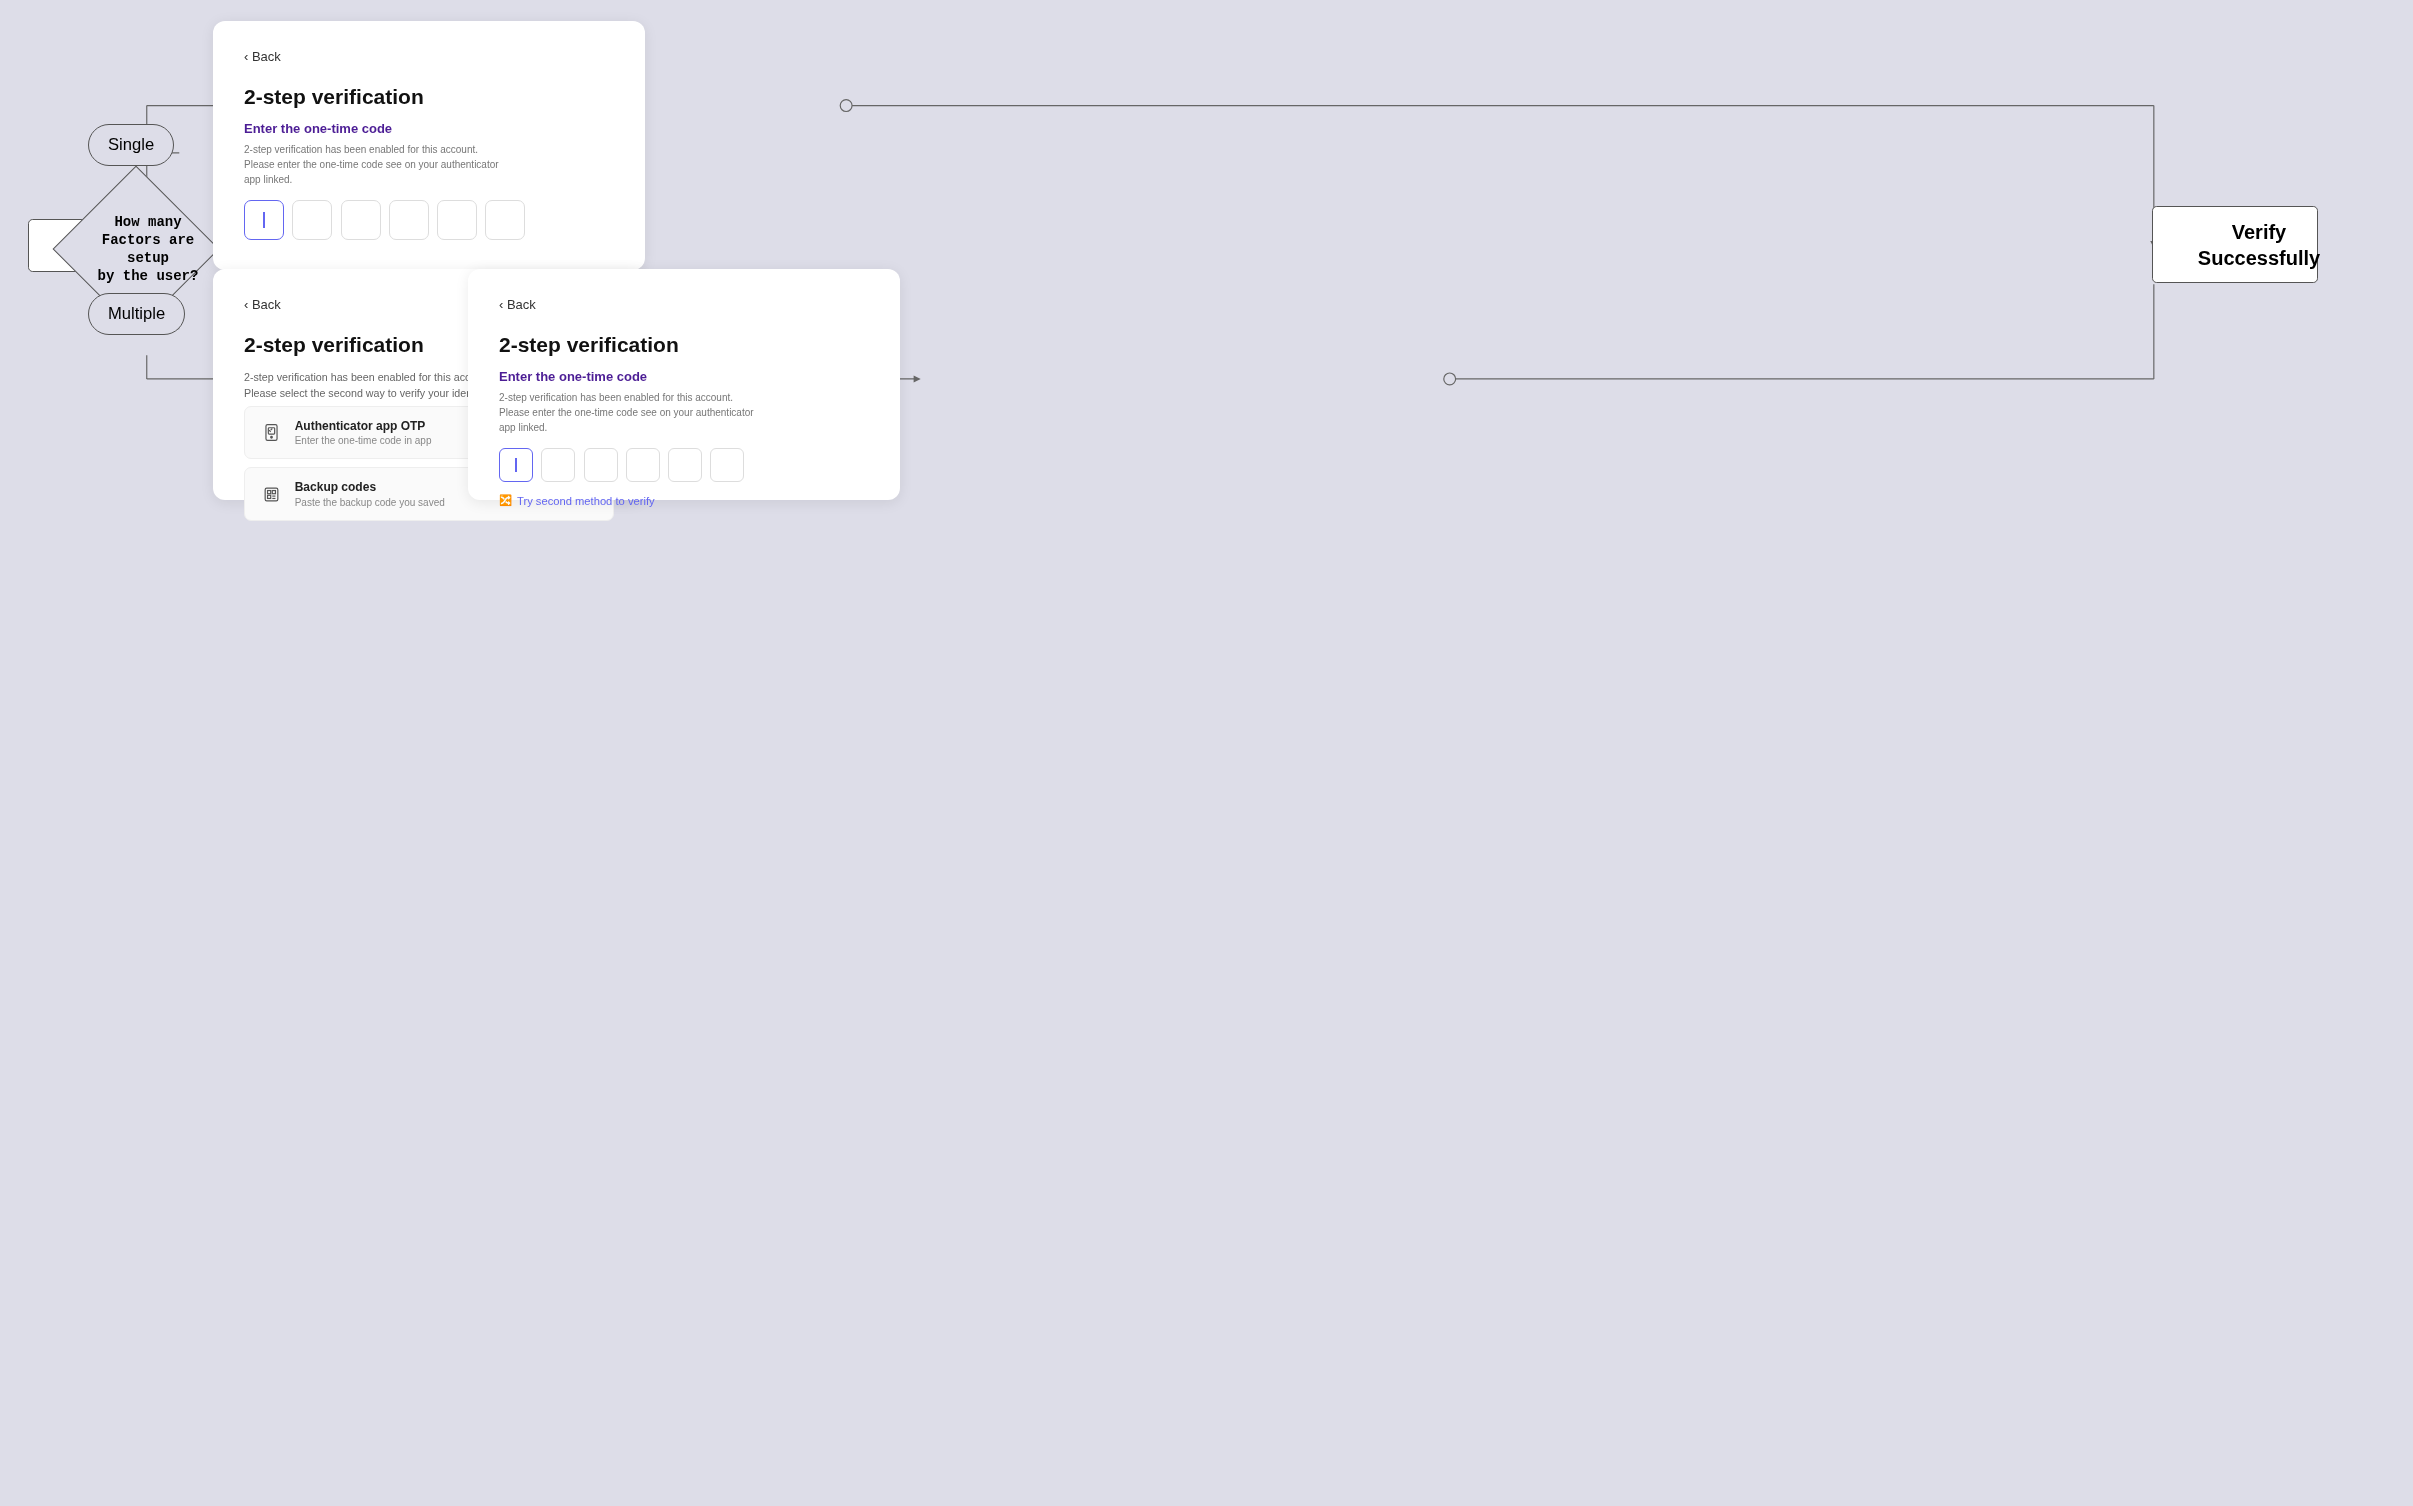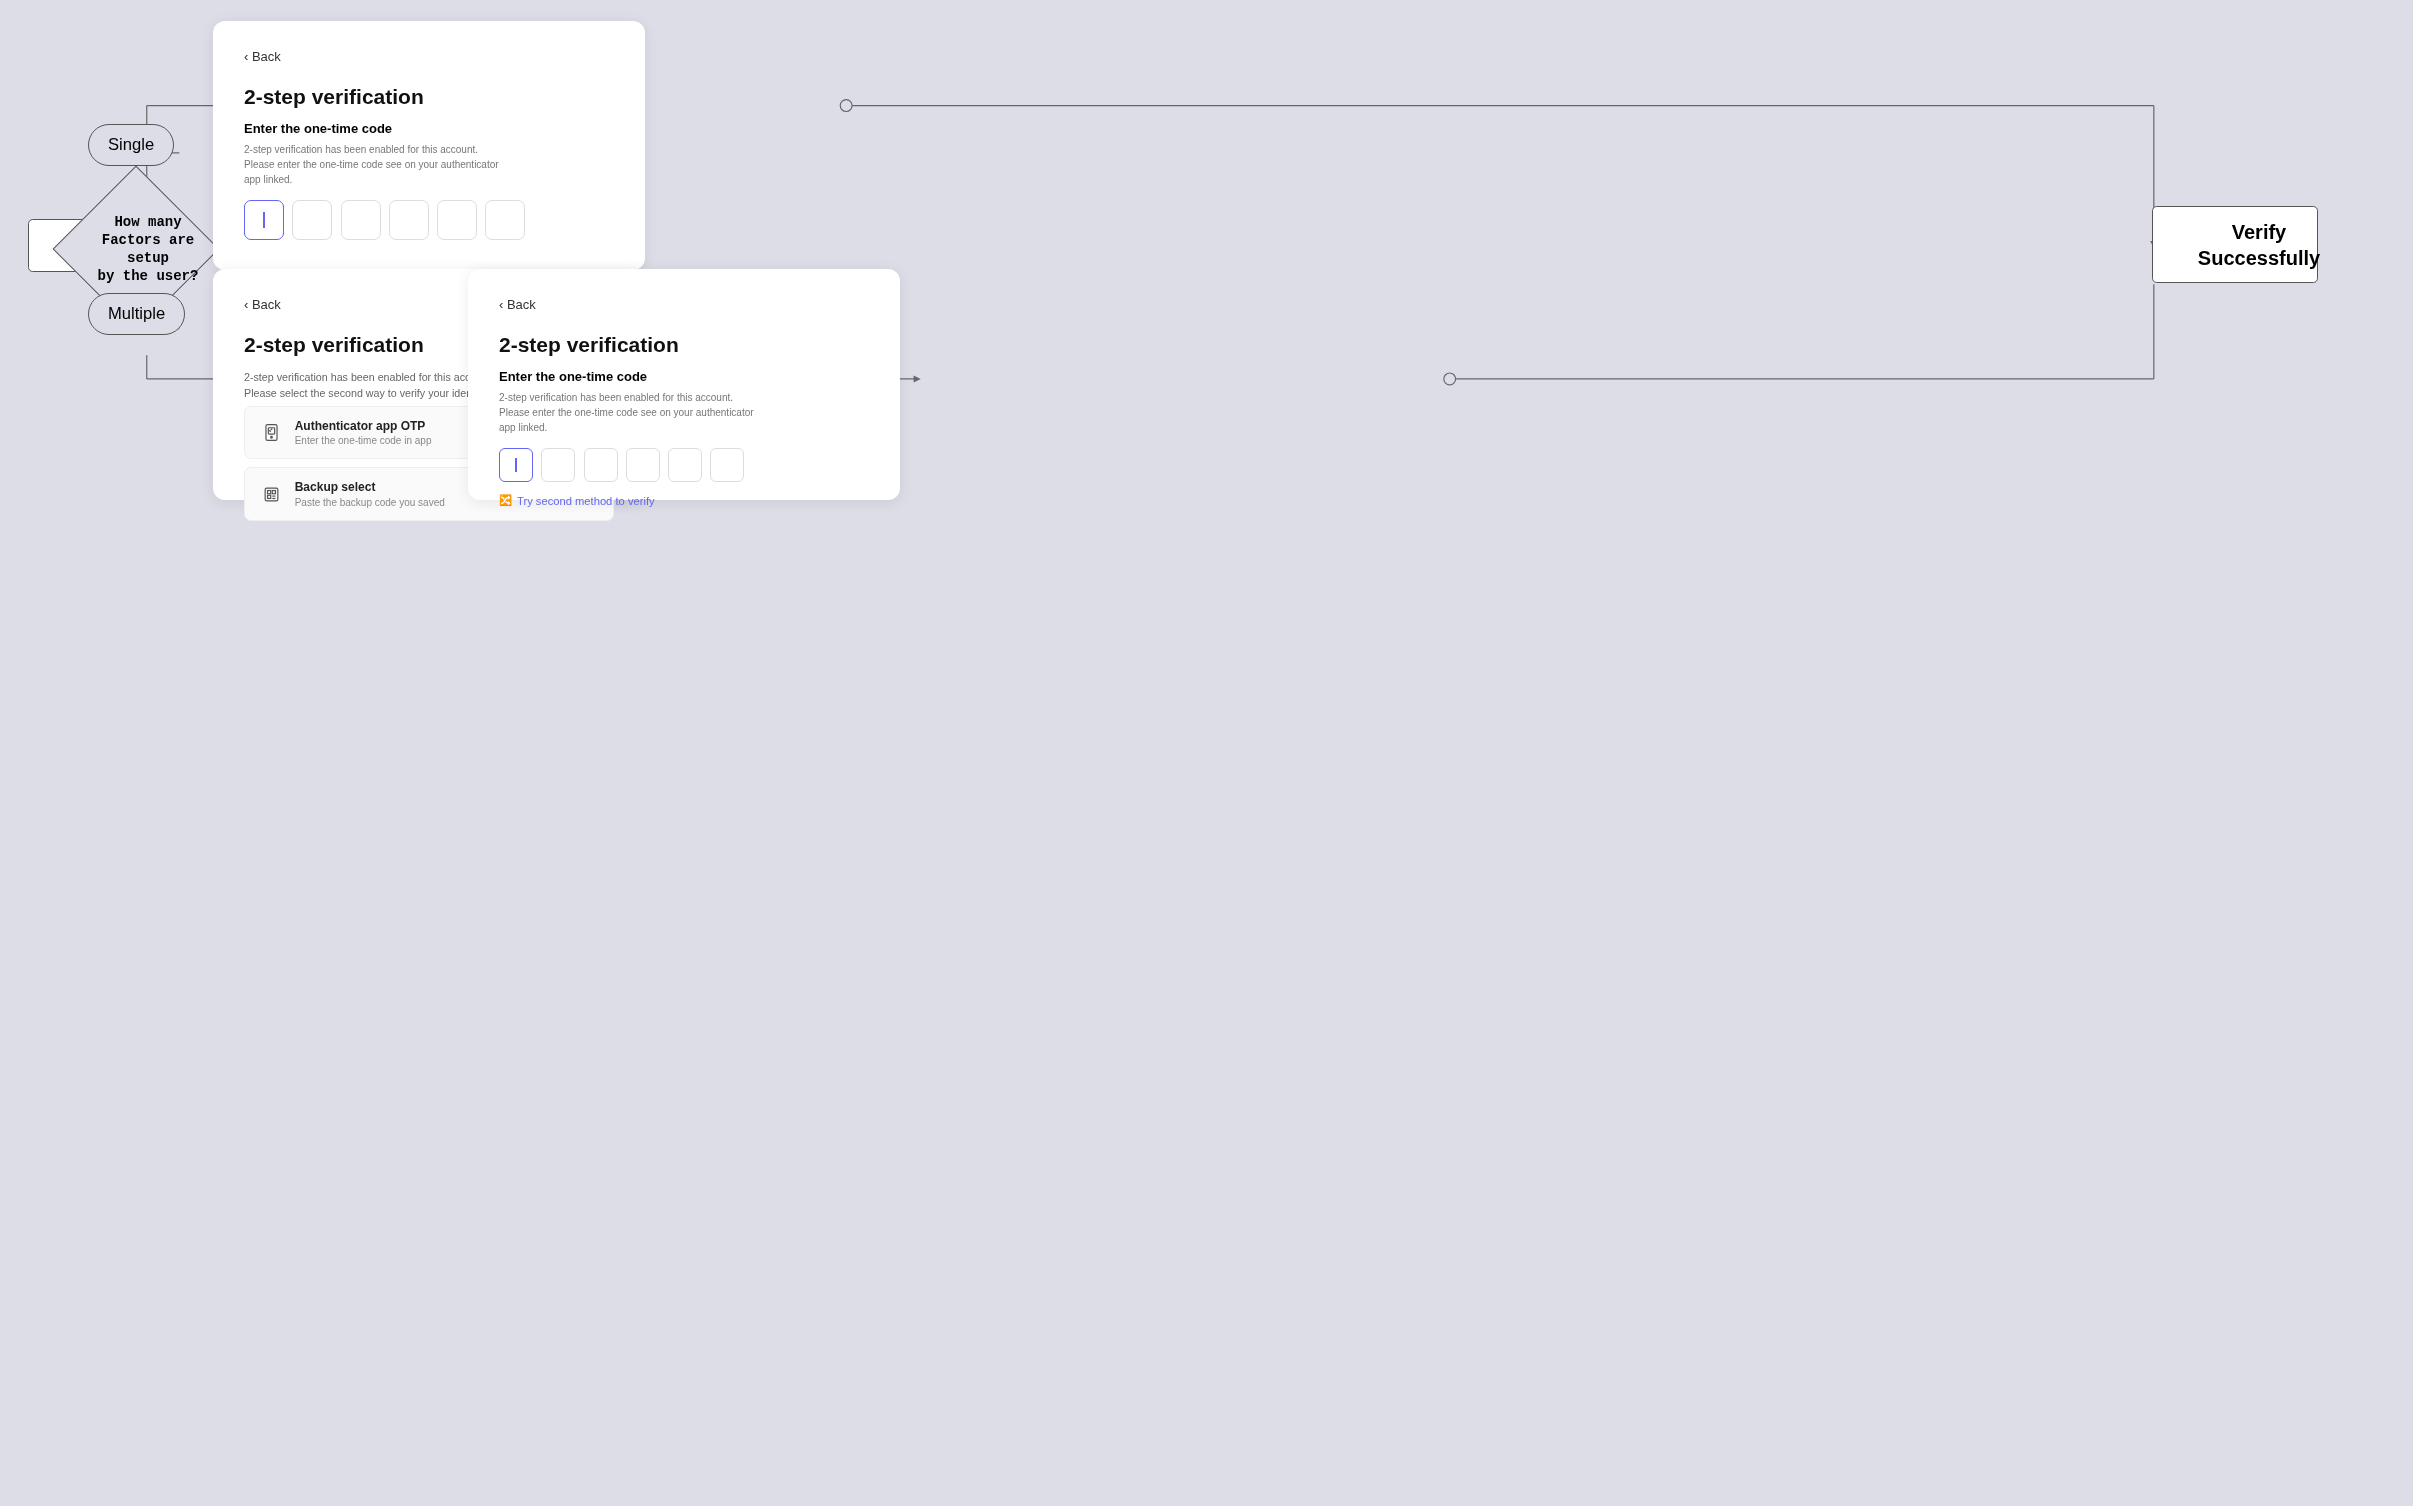"Enter the one-time code" .otp-label { color: #000000 -> #4c1d95 }
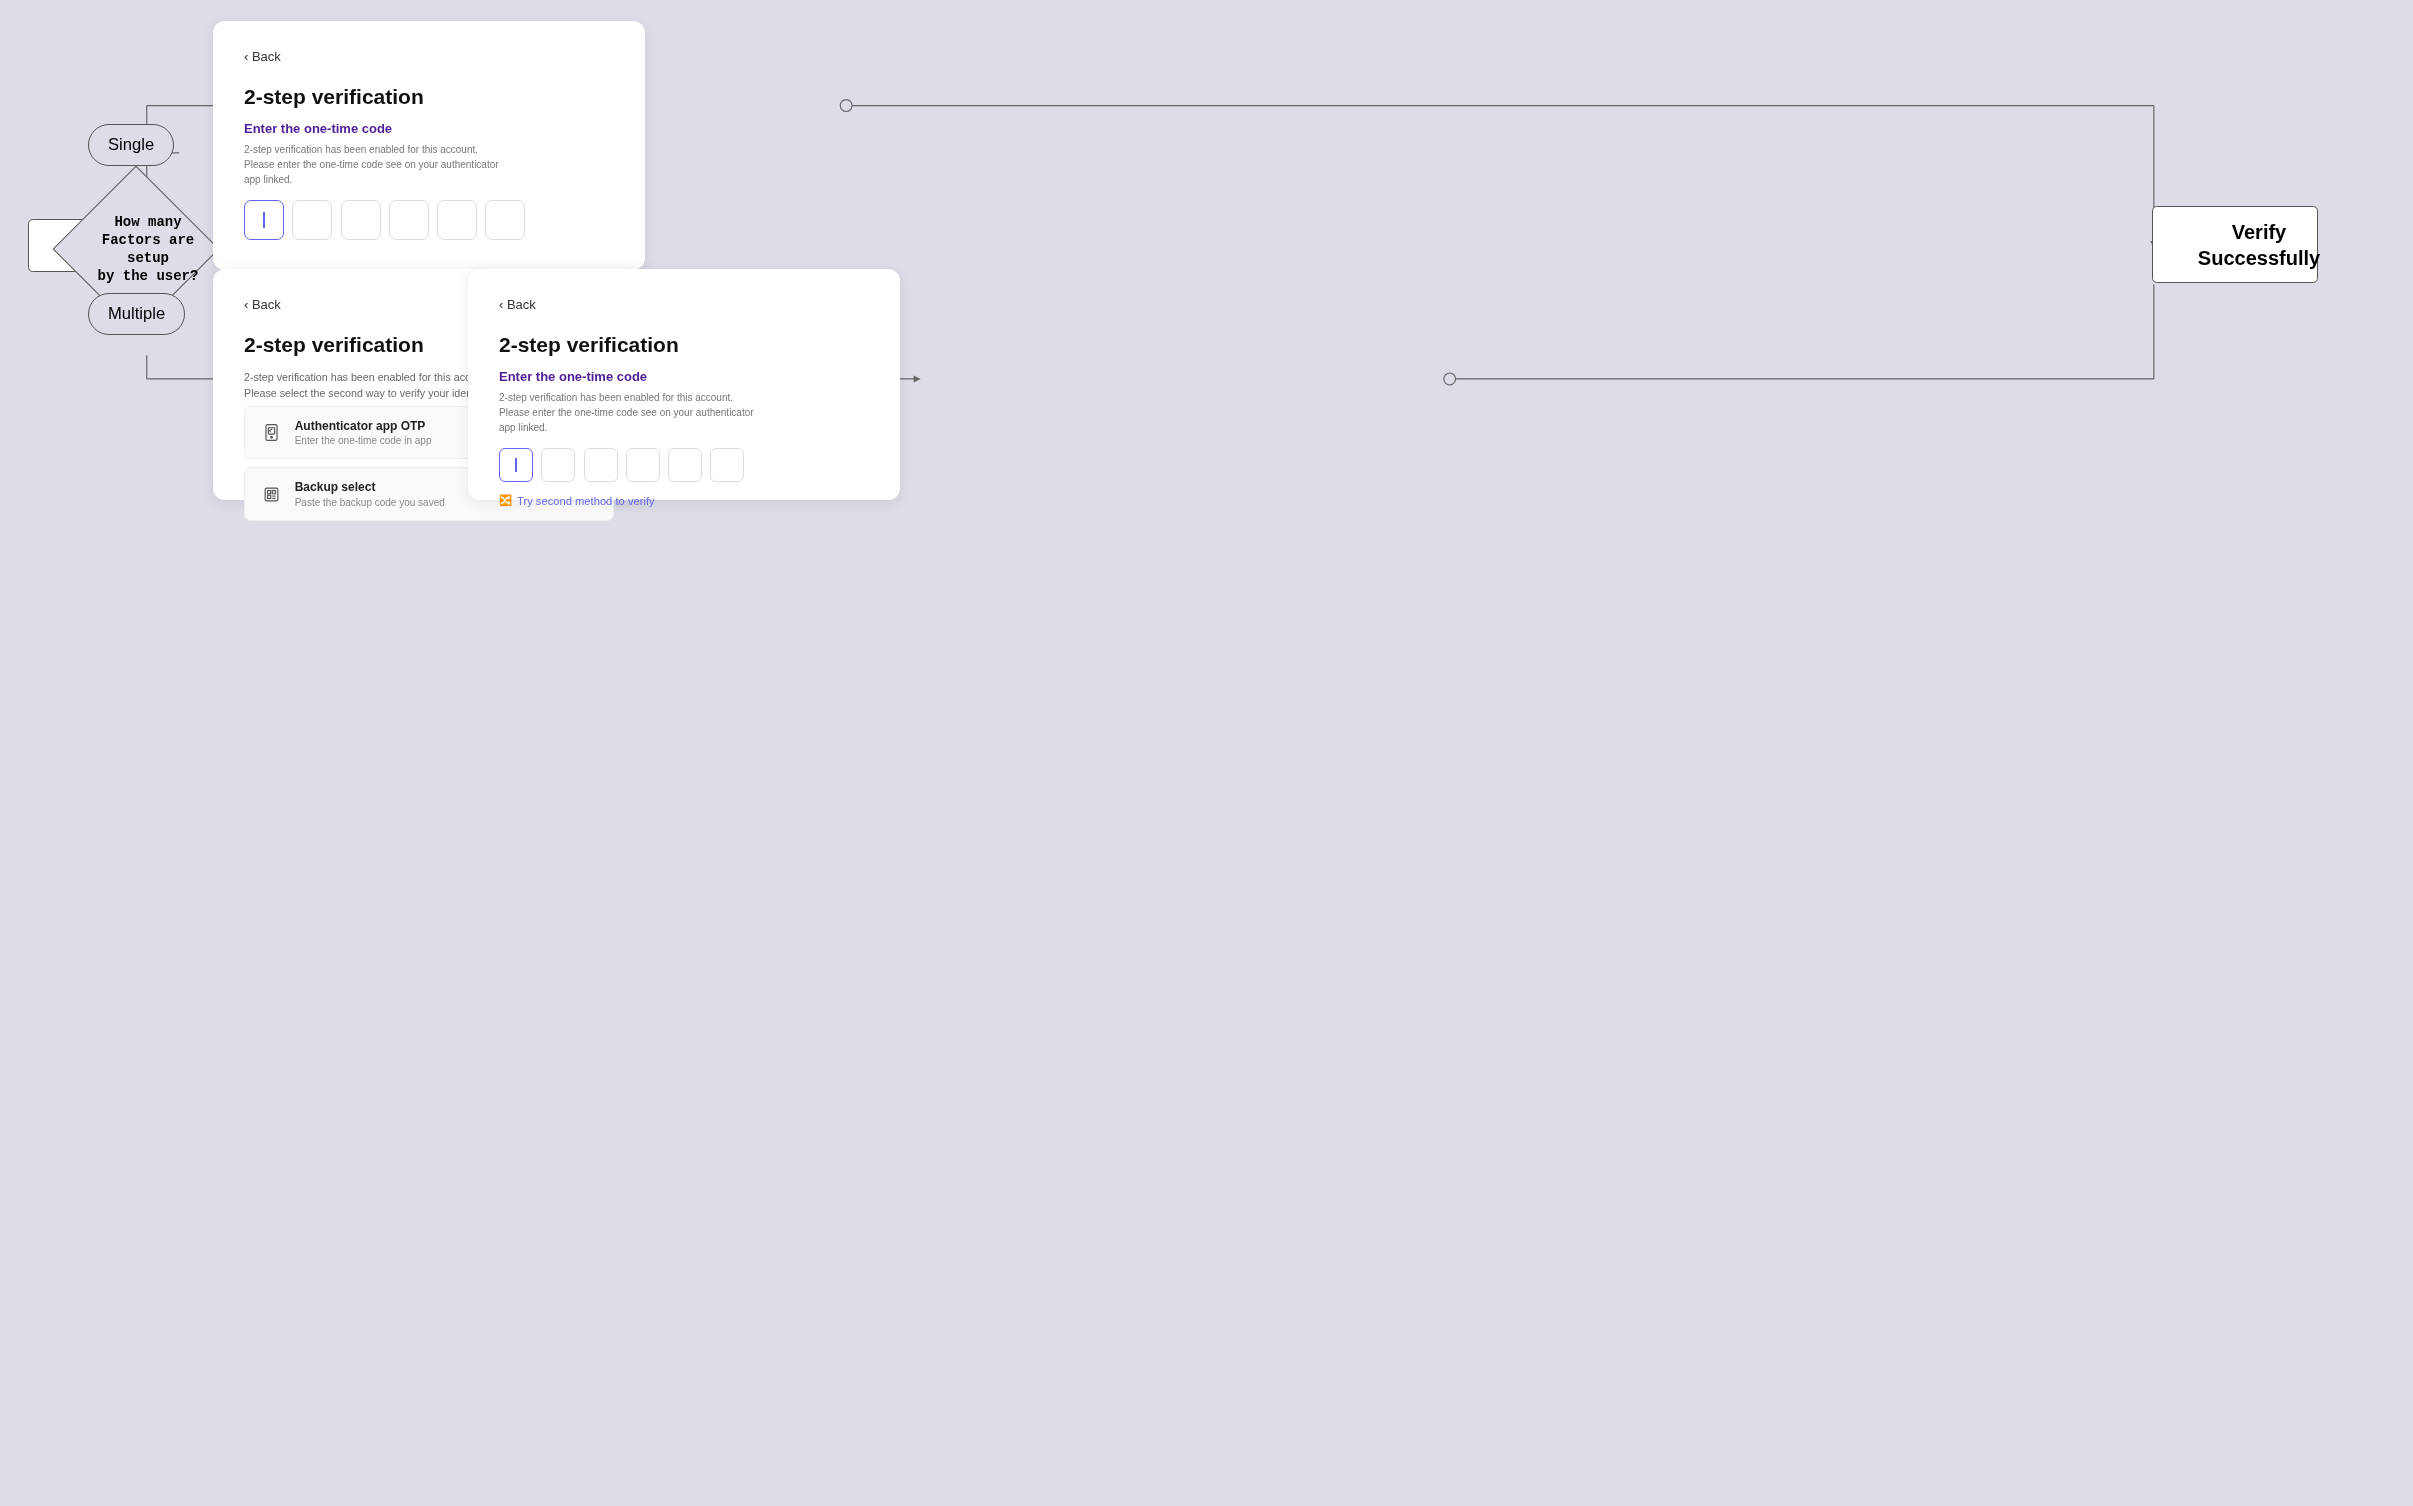"Backup select" div.method-title { text: select -> codes }
